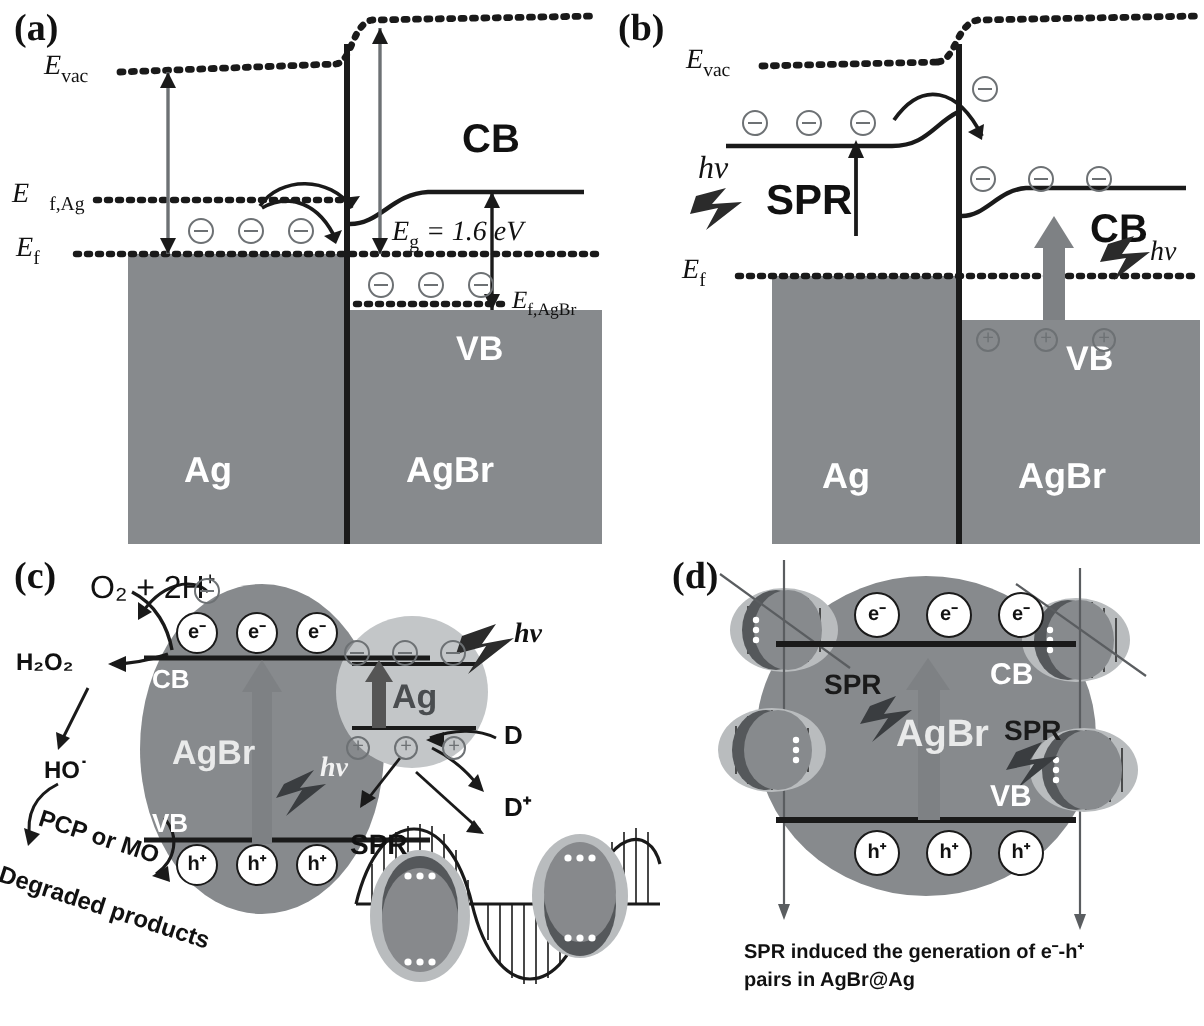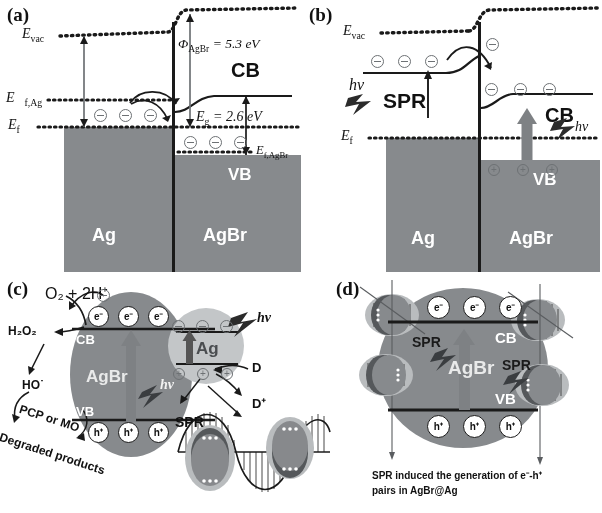"ΦAgBr = 5.3 eV" div.txt { html: <div> <span>Φ</span><sub>AgBr</sub><span> = 5.3 eV</span> </div> -> none }
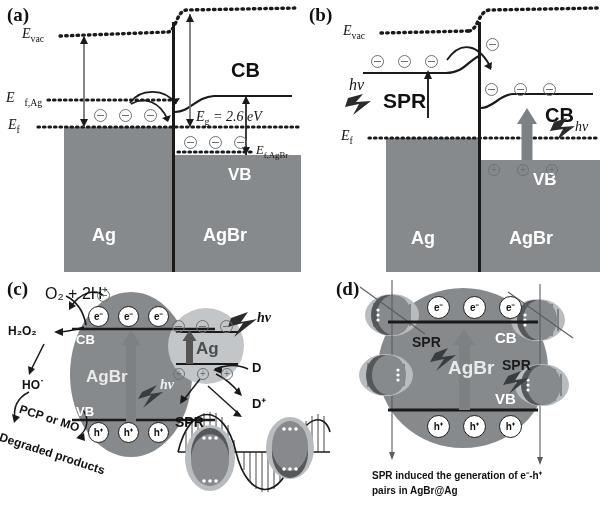"= 2.6 eV" span { text: 2.6 -> 1.6 }
